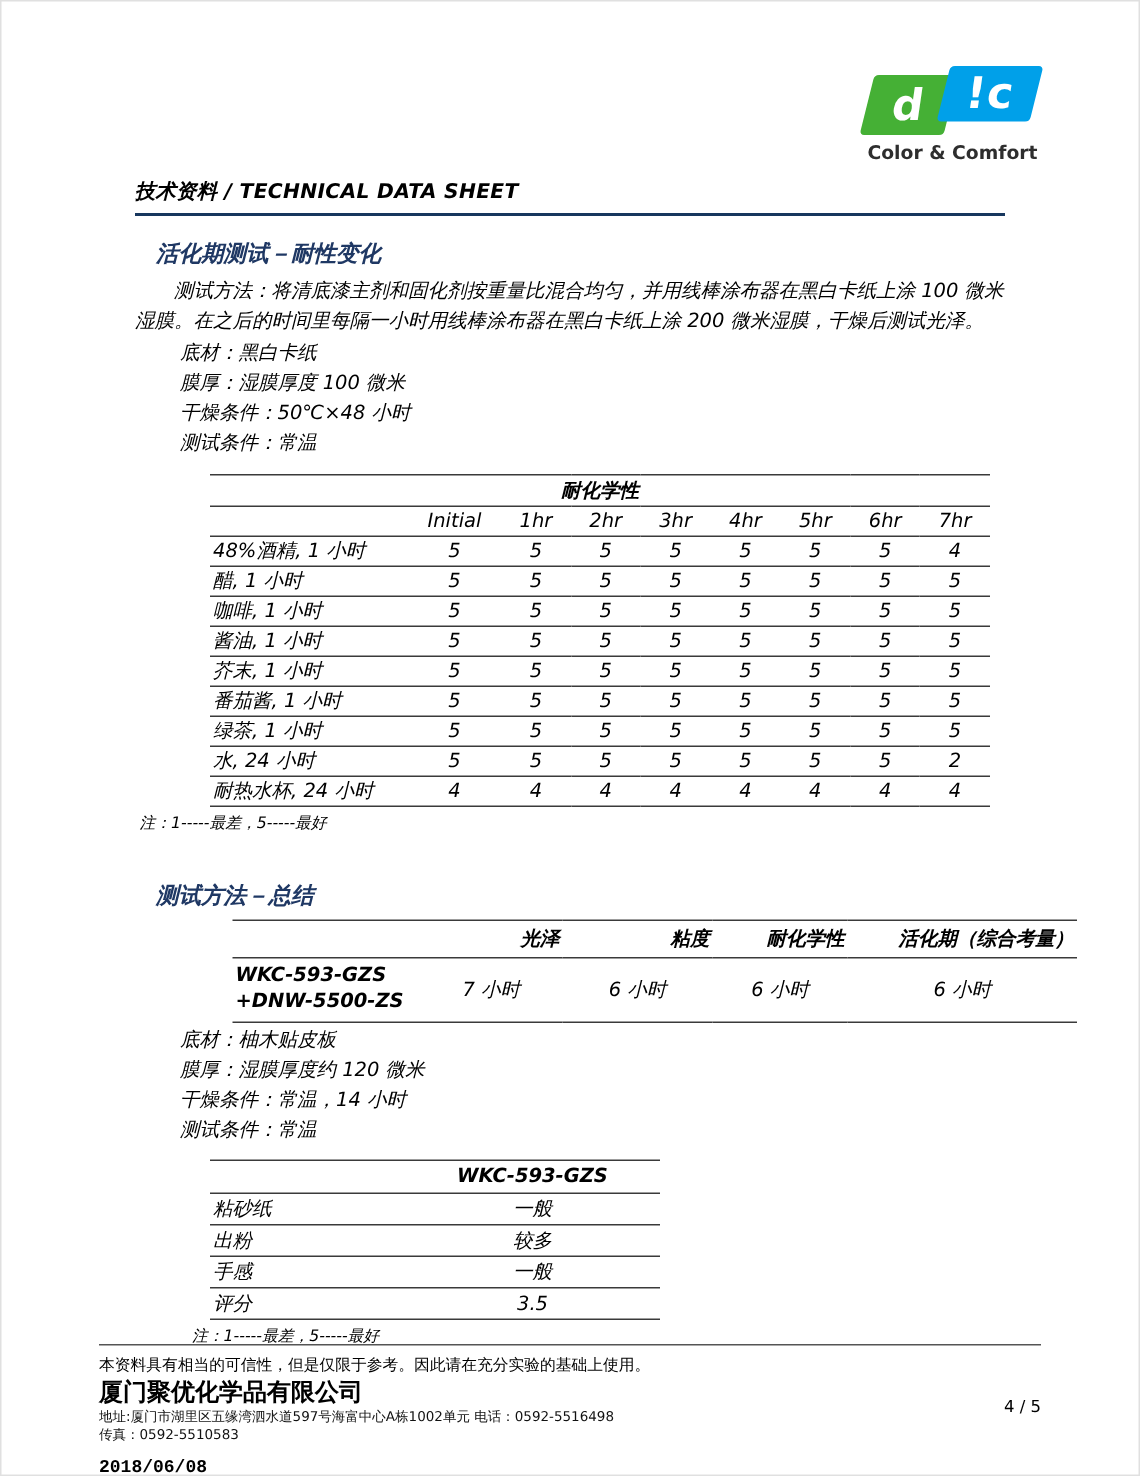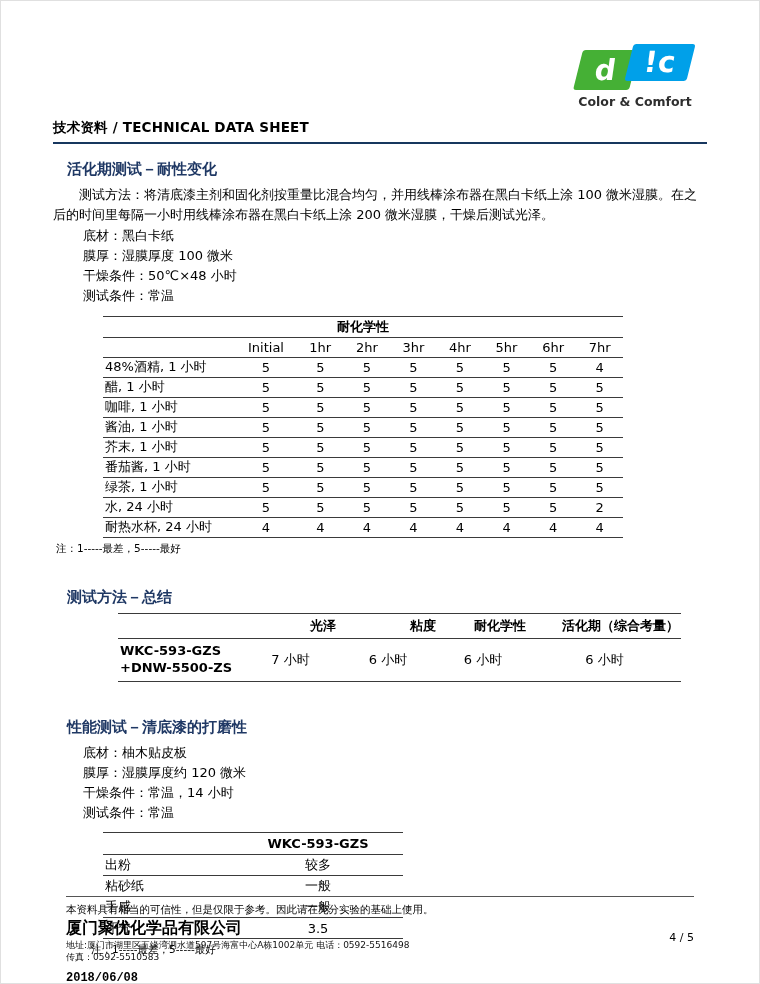"技术资料 / TECHNICAL DATA SHEET" .content { font-style: none -> italic; padding: 0 52px -> 0 89px }
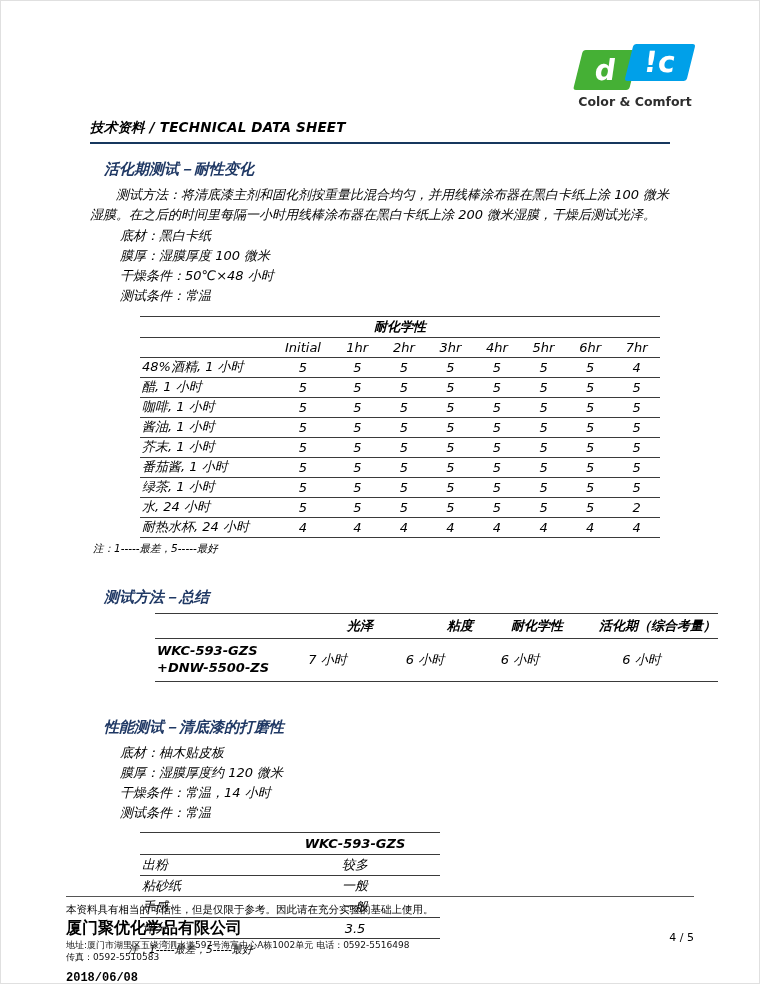"性能测试－清底漆的打磨性" div.sec-heading { html: <div>性能测试－清底漆的打磨性</div> -> none }
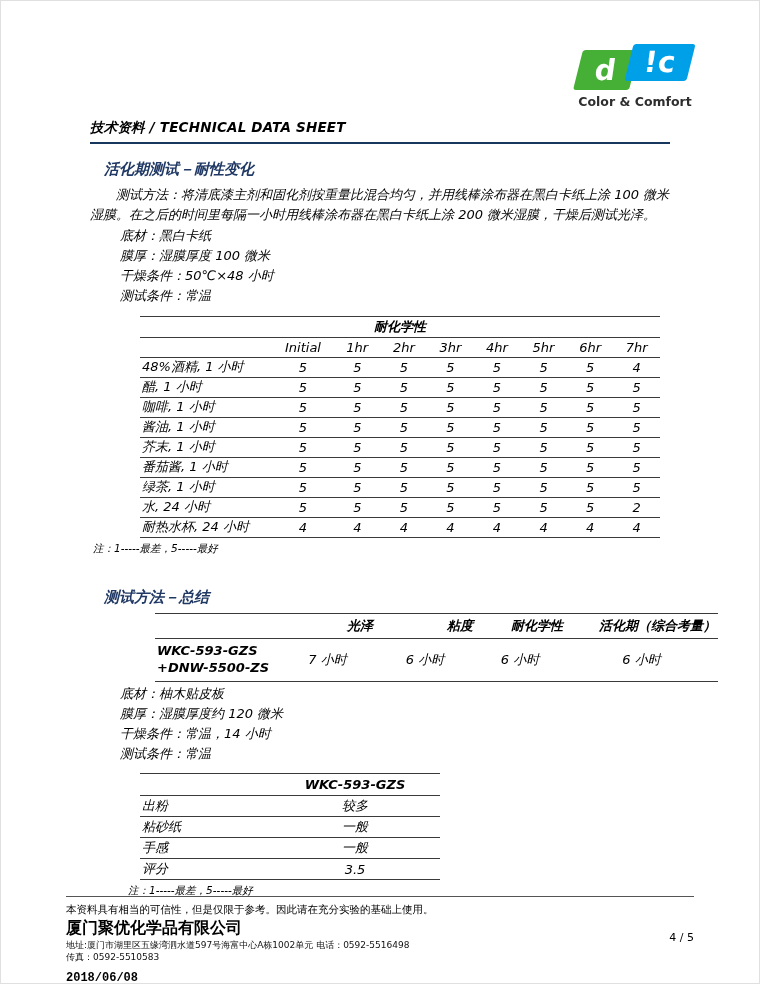"出粉" tr { order: before "粘砂纸" -> after "粘砂纸" }
